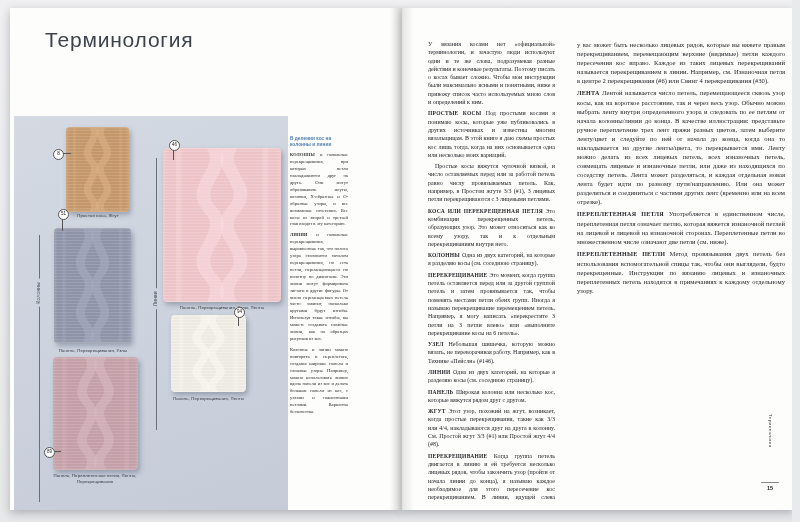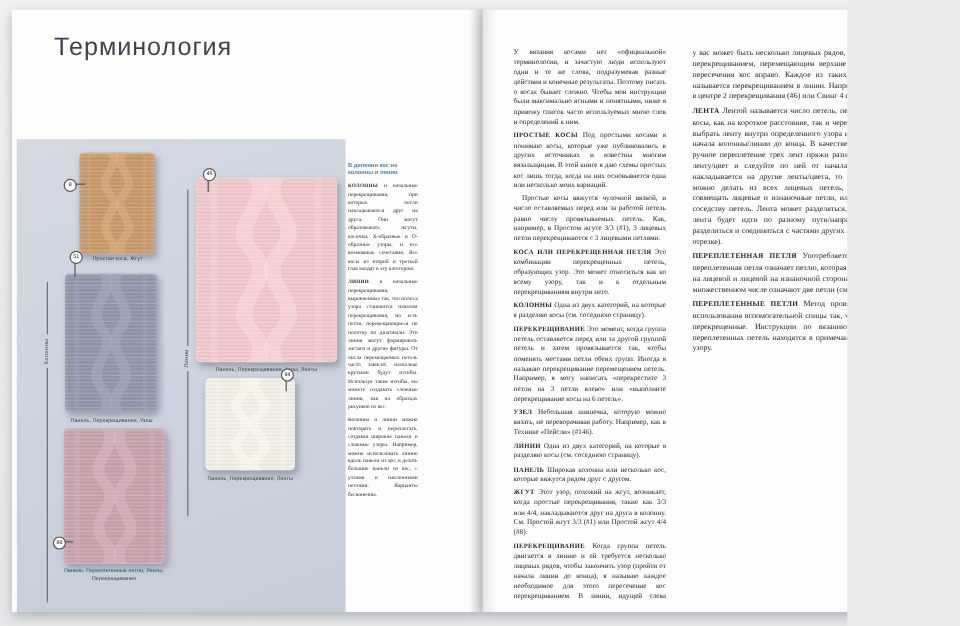"Терминология" .stage { width: 706px -> 792px }
